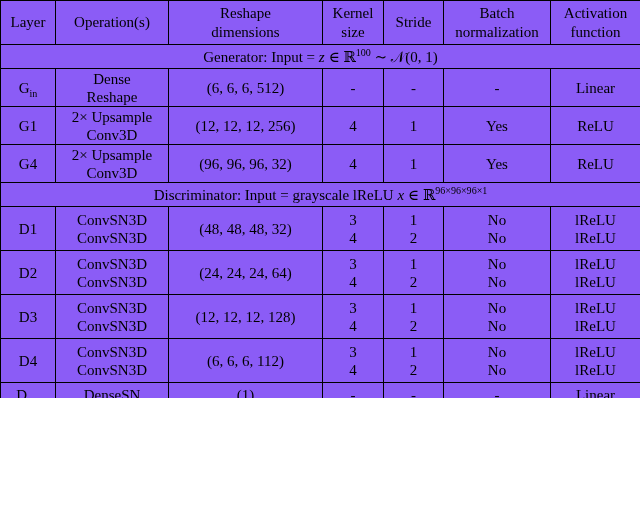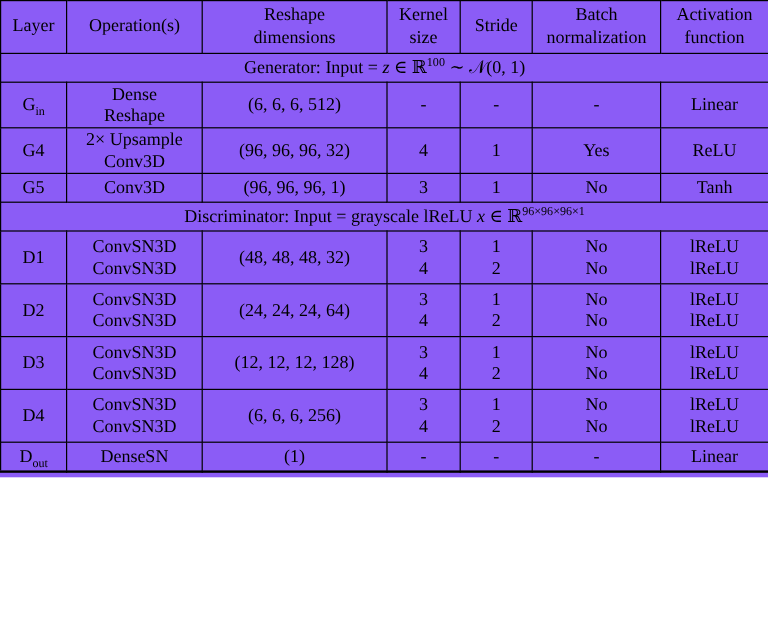"G1" tr.row-double { html: none -> <tr> <td><span>G1</span></td> <td> <span>2× Upsample</span> <span>Conv3D</span> </td> <td>(12, 12, 12, 256)</td> <td> <span>4</span> </td> <td> <span>1</span> </td> <td> <span>Yes</span> </td> <td> <span>ReLU</span> </td> </tr> }
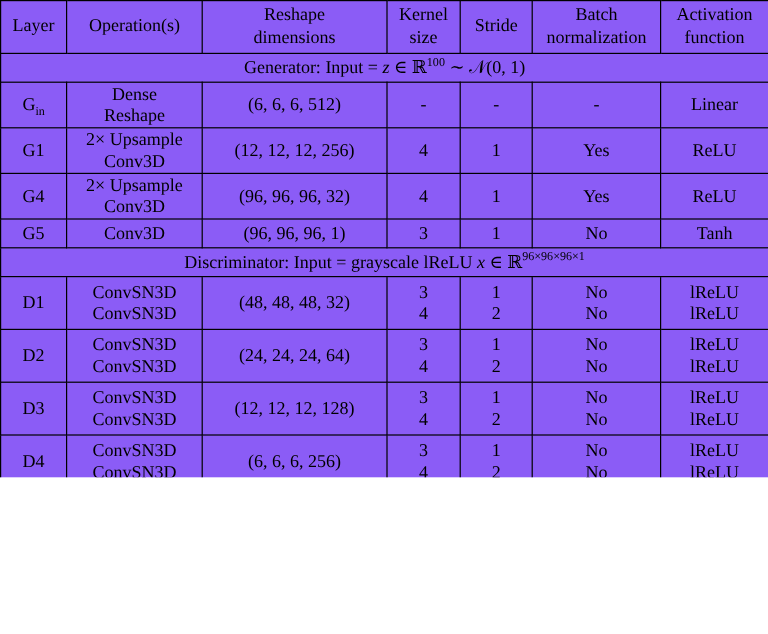"G5" tr.row-single { html: <tr> <td><span>G5</span></td> <td> <span>Conv3D</span> </td> <td>(96, 96, 96, 1)</td> <td> <span>3</span> </td> <td> <span>1</span> </td> <td> <span>No</span> </td> <td> <span>Tanh</span> </td> </tr> -> none }
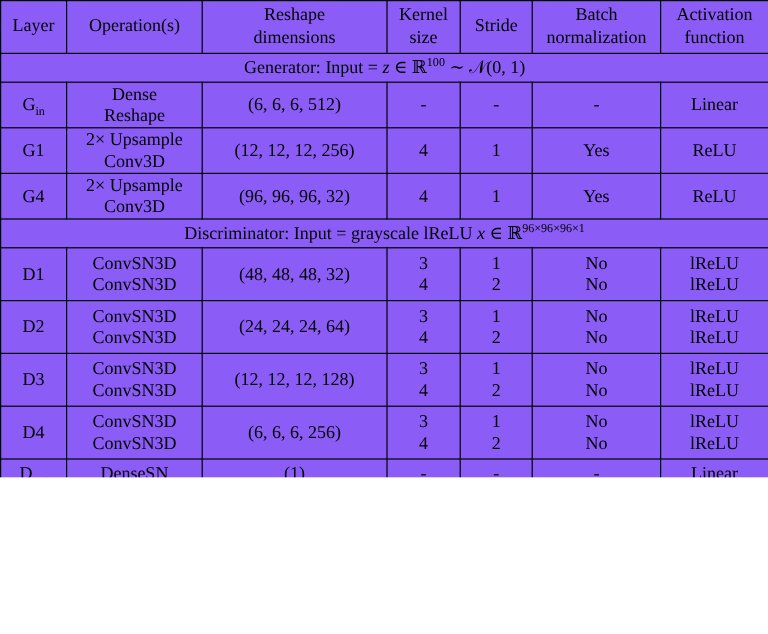"(6, 6, 6, 256)" td { text: 256 -> 112 }
